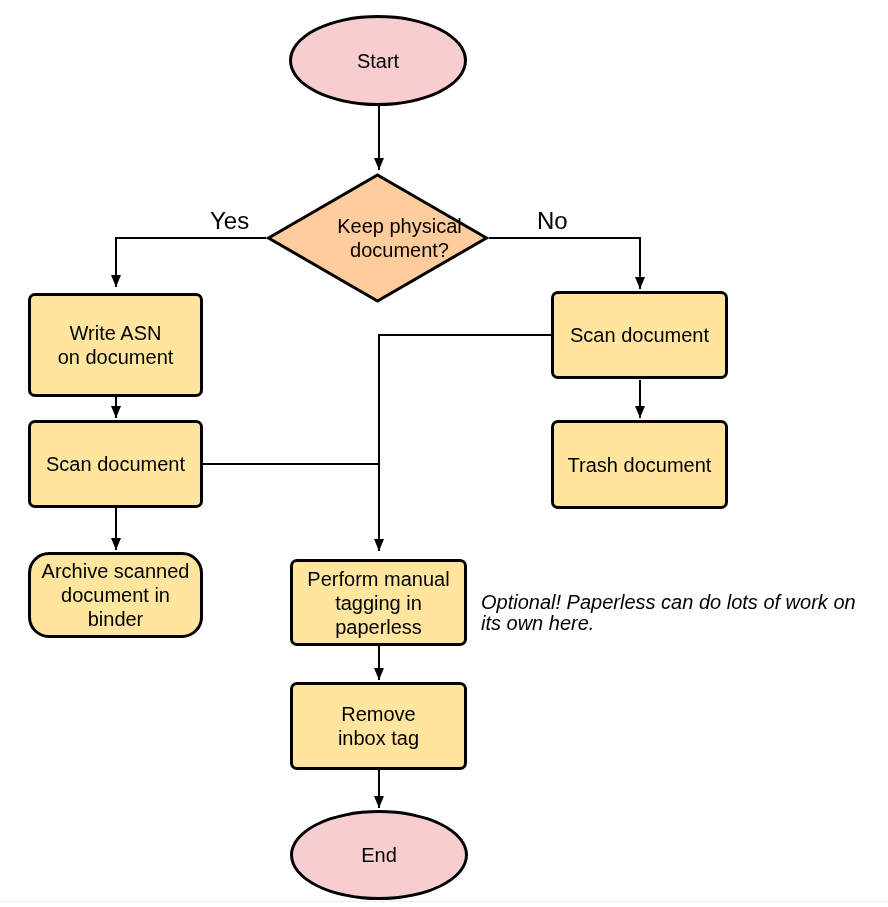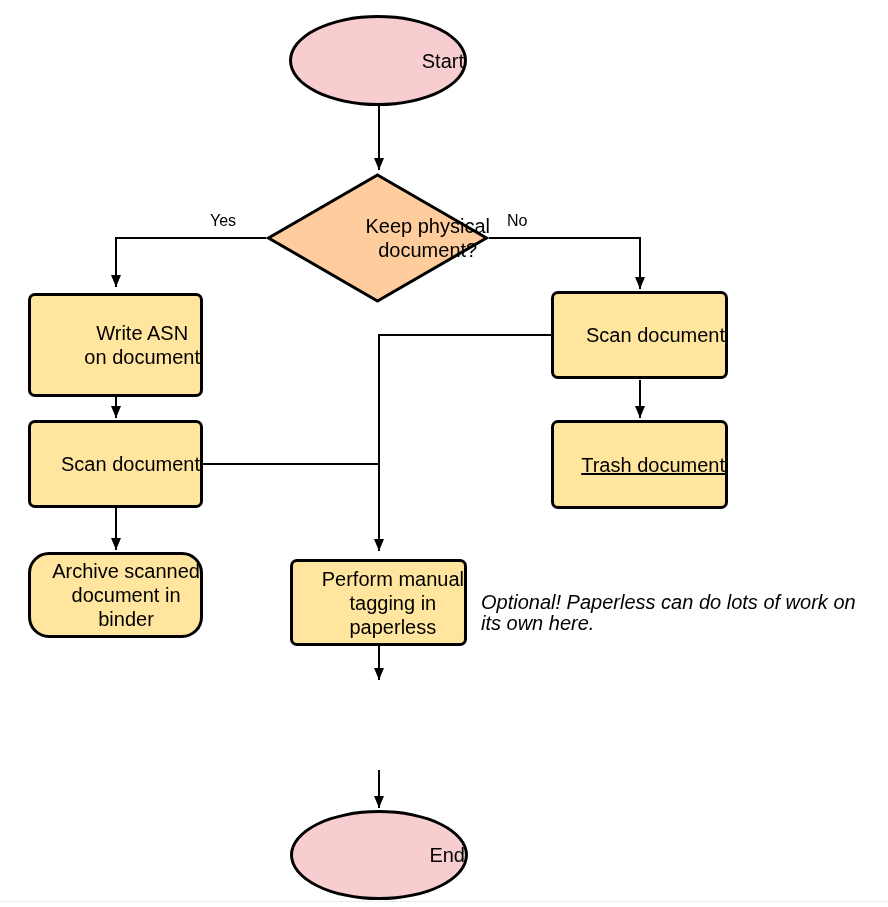"Start" .node { justify-content: flex-end -> center }
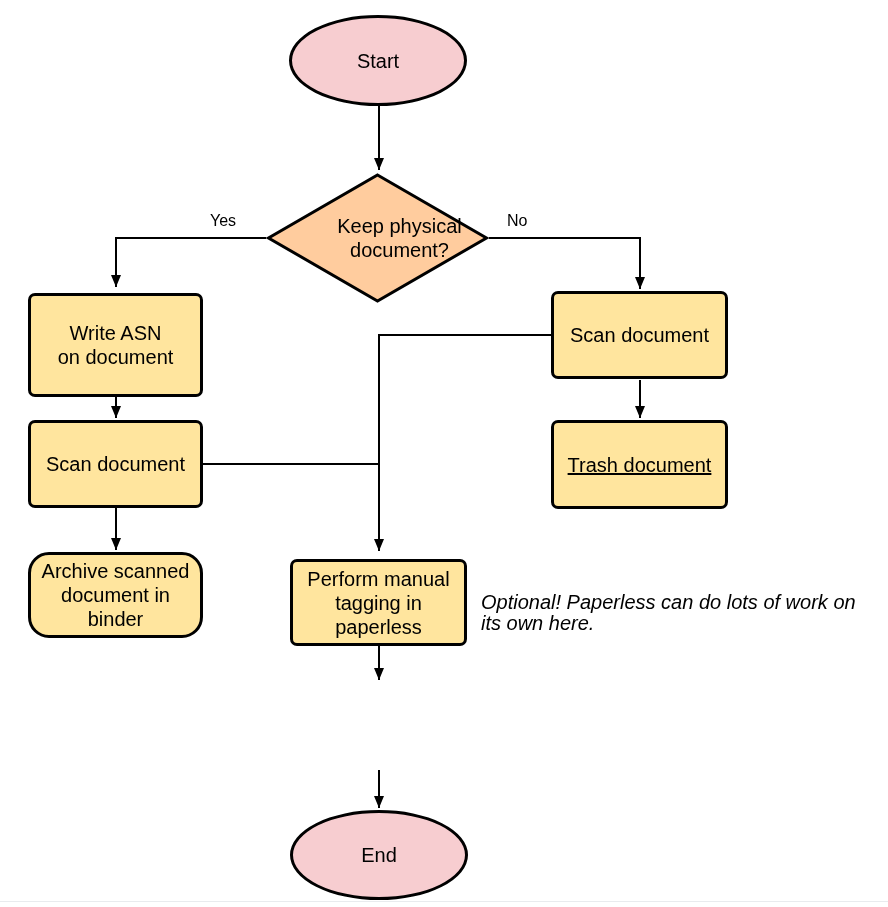"Yes" .edge-label { font-size: 16px -> 24px }
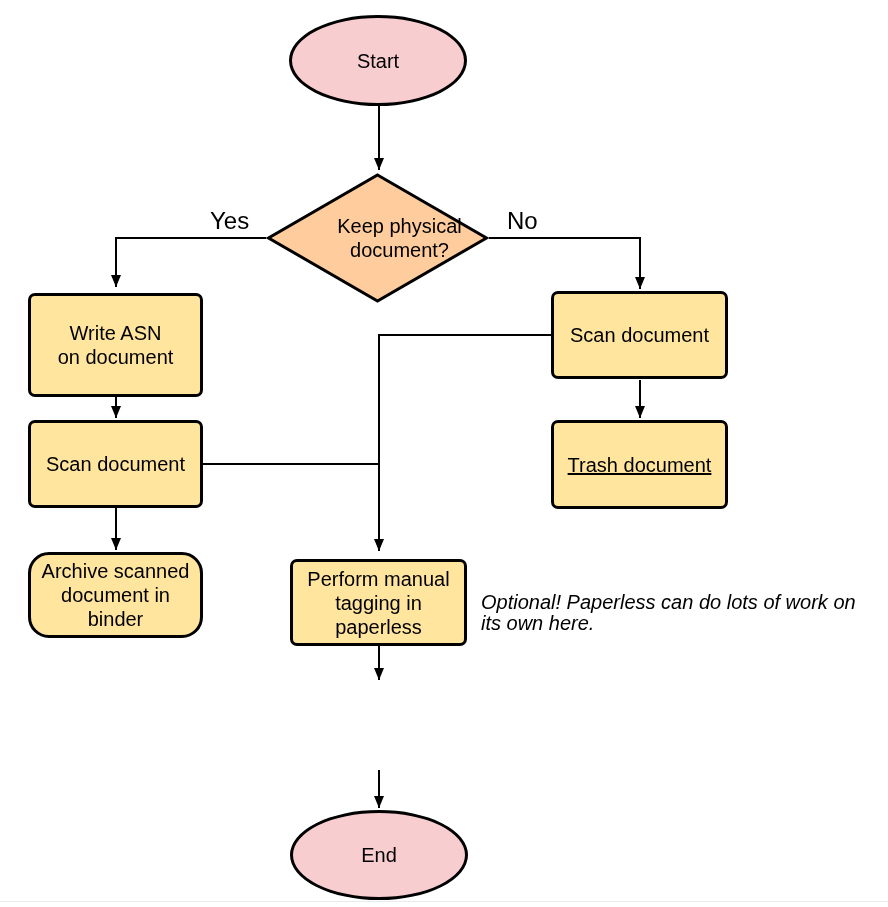"No" div.edge-label { left: 507px -> 537px }
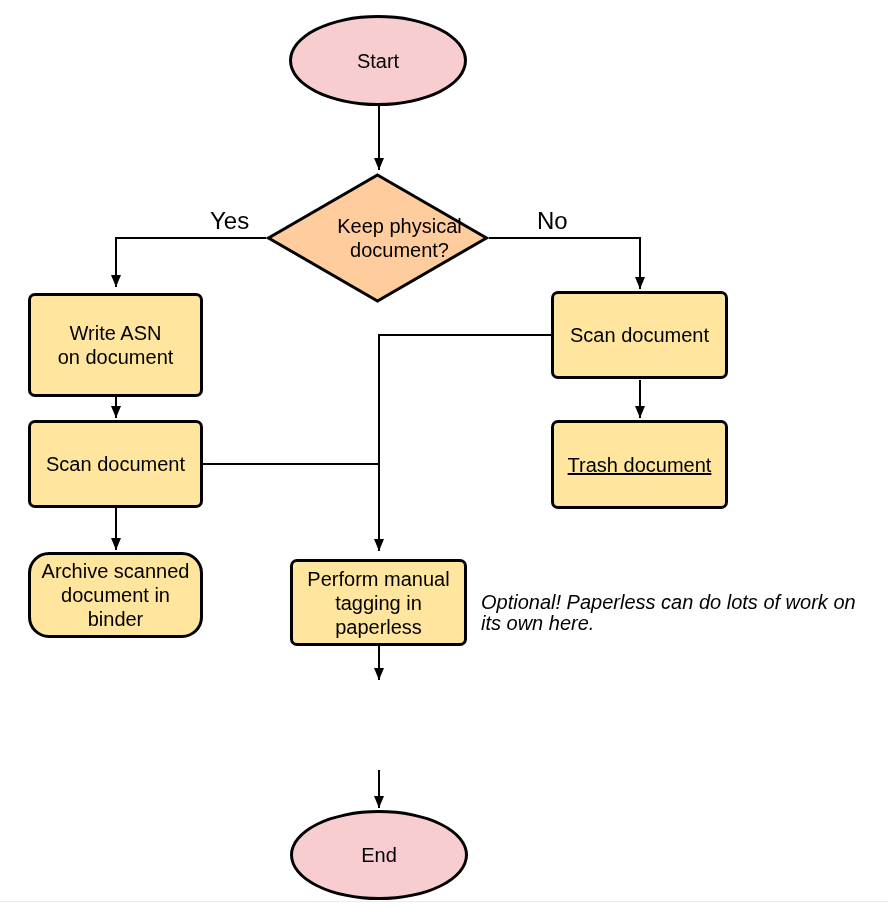"Trash document" div.node { text-decoration: underline -> none }
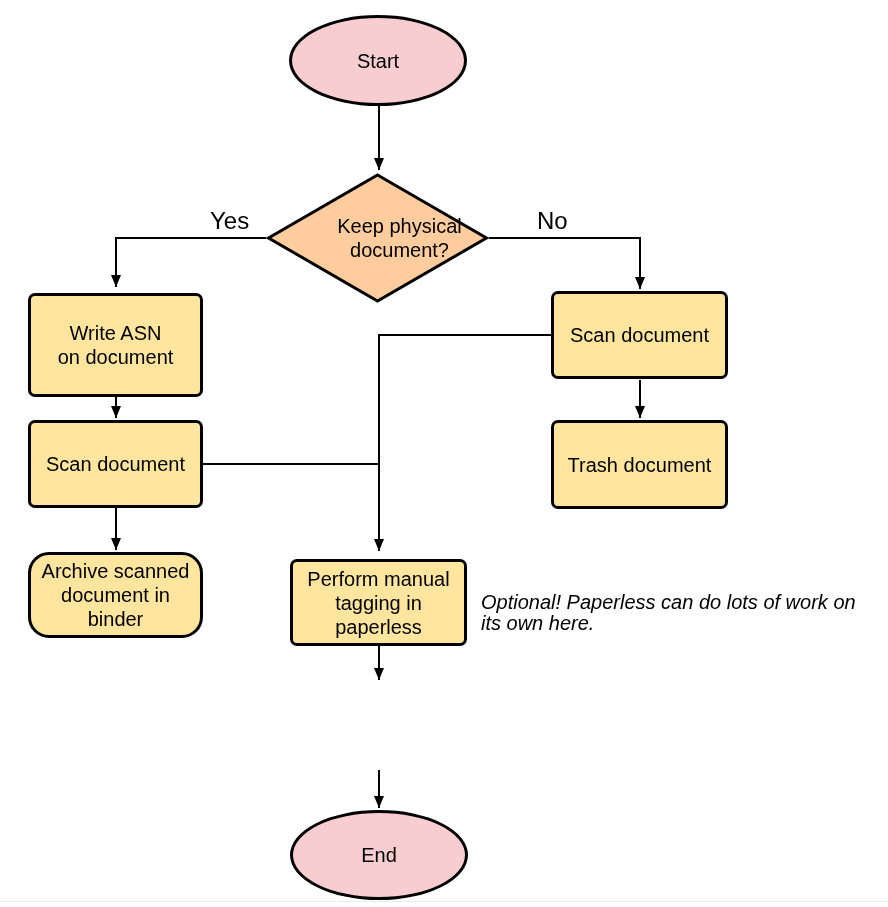"Remove" div.node { html: none -> <div> <span>Remove inbox tag</span> </div> }
